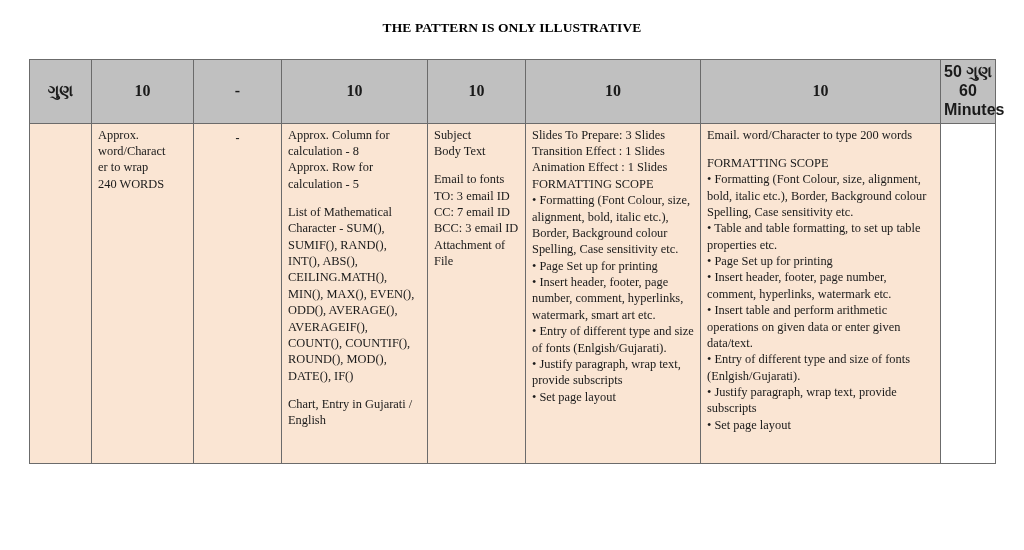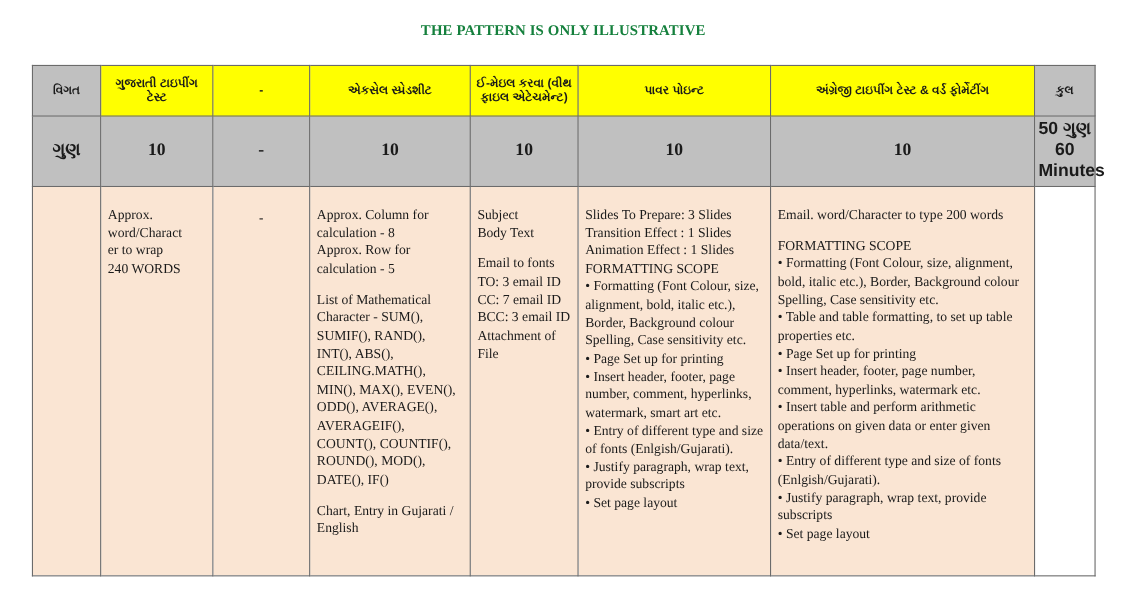"THE PATTERN IS ONLY ILLUSTRATIVE" .doc-title { color: #15803d -> #000000 }
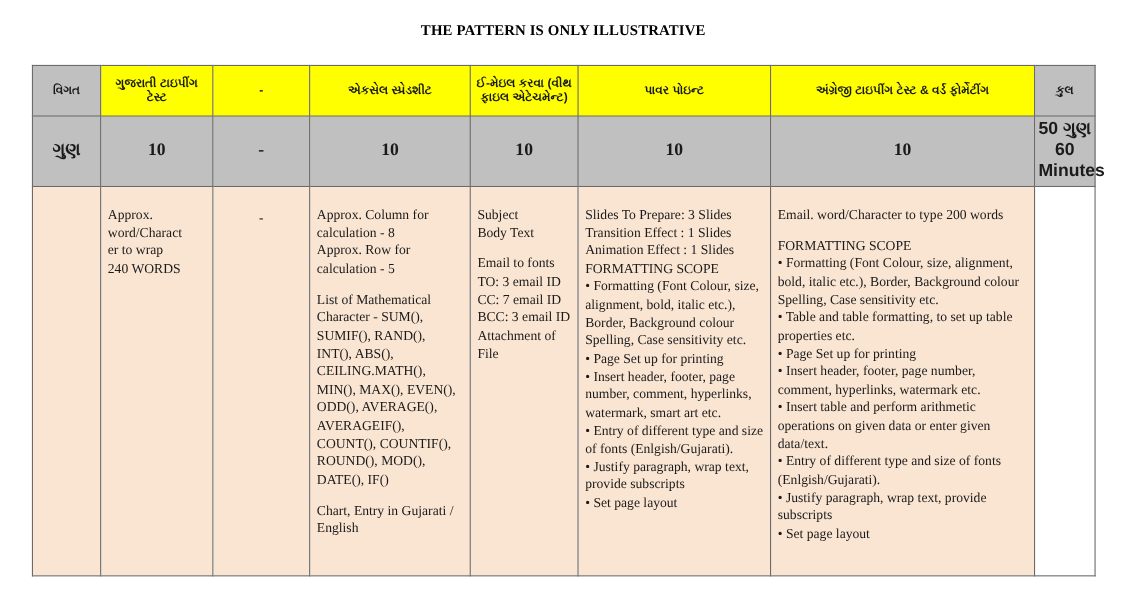"વિગત" tr.head-row { html: <tr> <td>વિગત</td> <td>ગુજરાતી ટાઇપીંગ ટેસ્ટ</td> <td>-</td> <td>એકસેલ સ્પ્રેડશીટ</td> <td>ઈ-મેઇલ કરવા (વીથ ફાઇલ એટેચમેન્ટ)</td> <td>પાવર પોઇન્ટ</td> <td>અંગ્રેજી ટાઇપીંગ ટેસ્ટ &amp; વર્ડ ફોર્મેટીંગ</td> <td>કુલ</td> </tr> -> none }
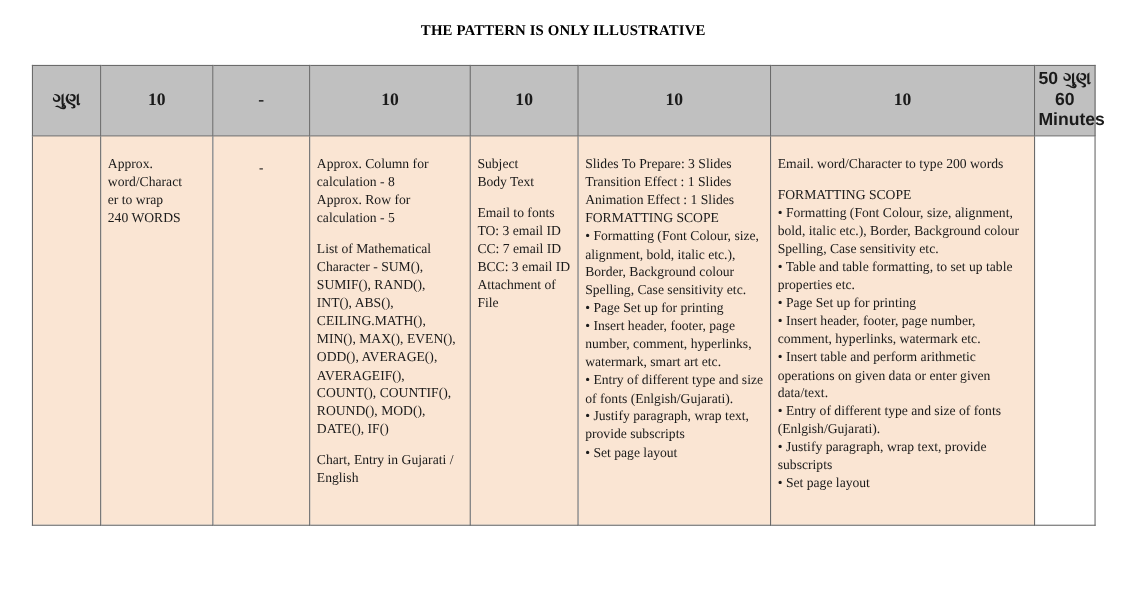"Approx." tr.body-row td { padding: 17px 6px 0 6px -> 3px 6px 0 6px }
